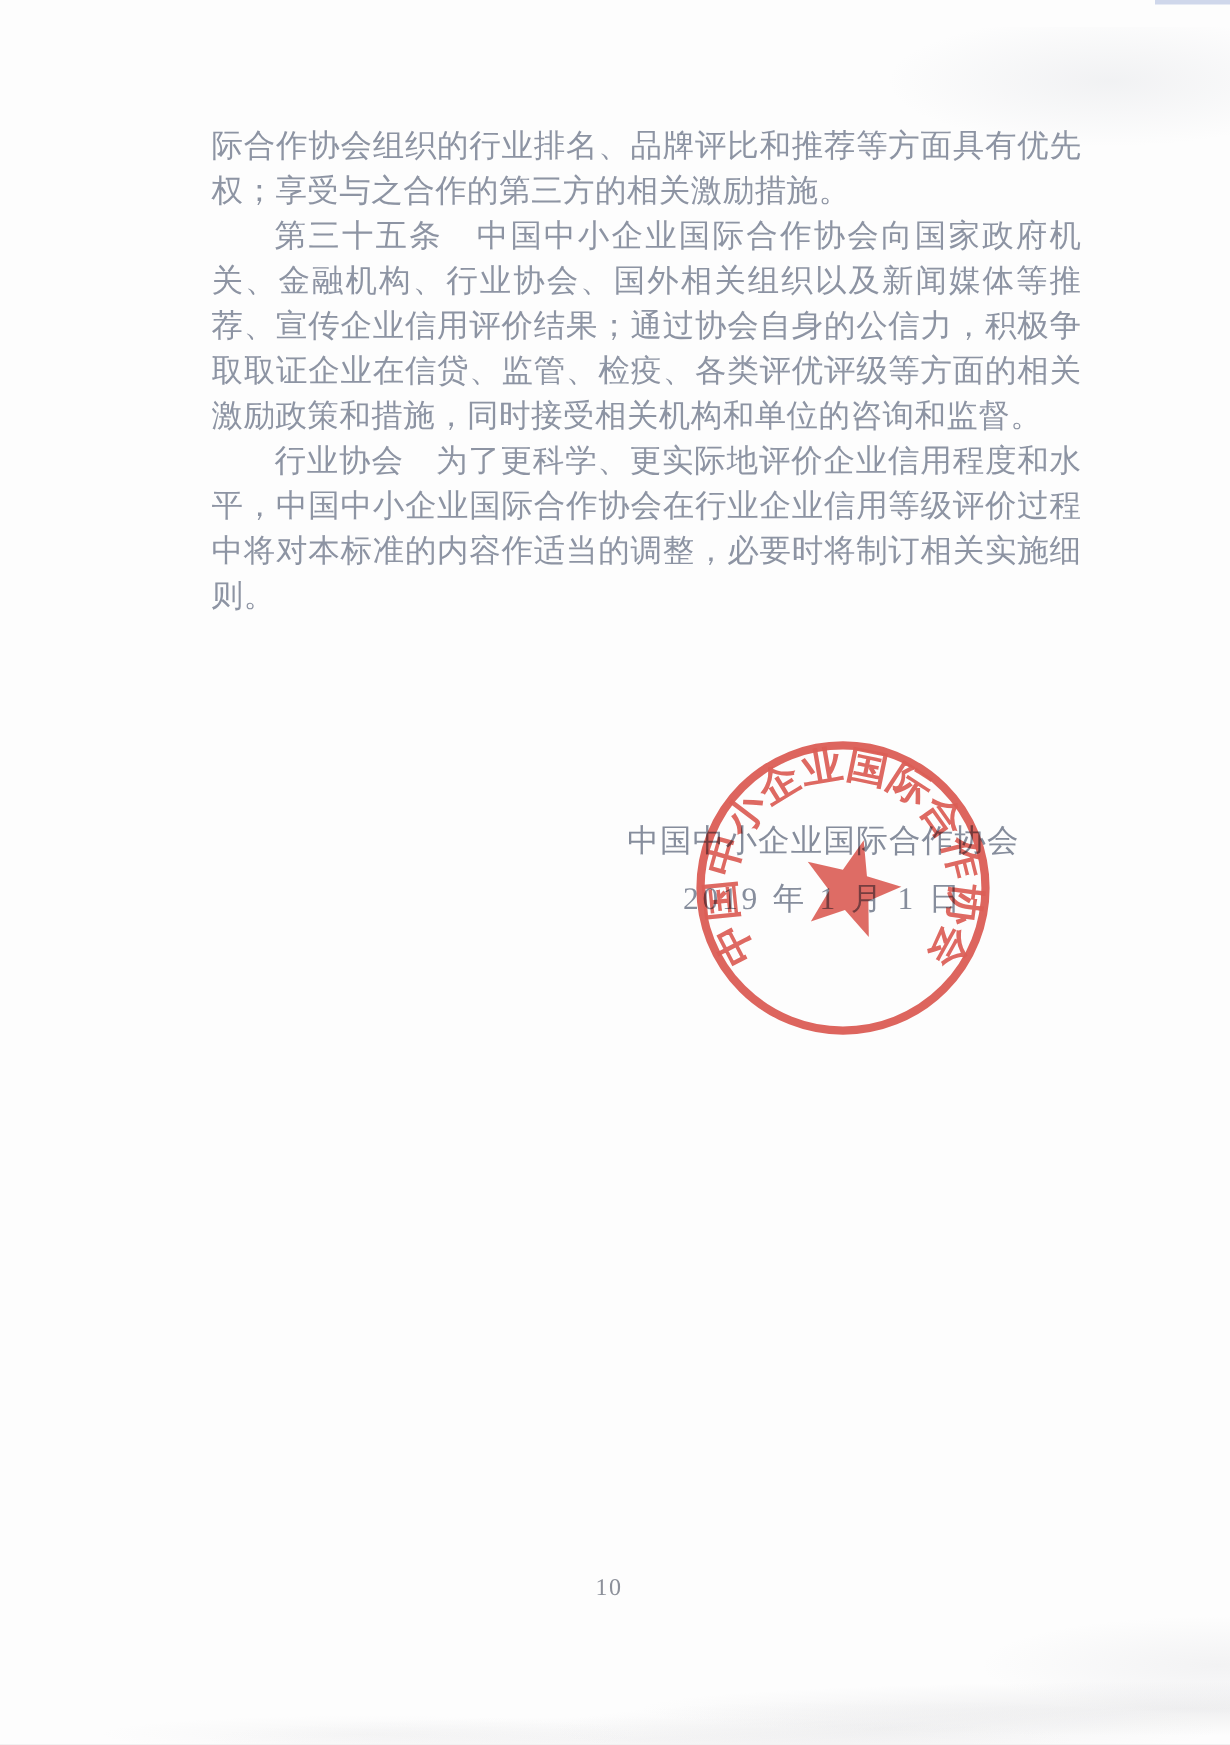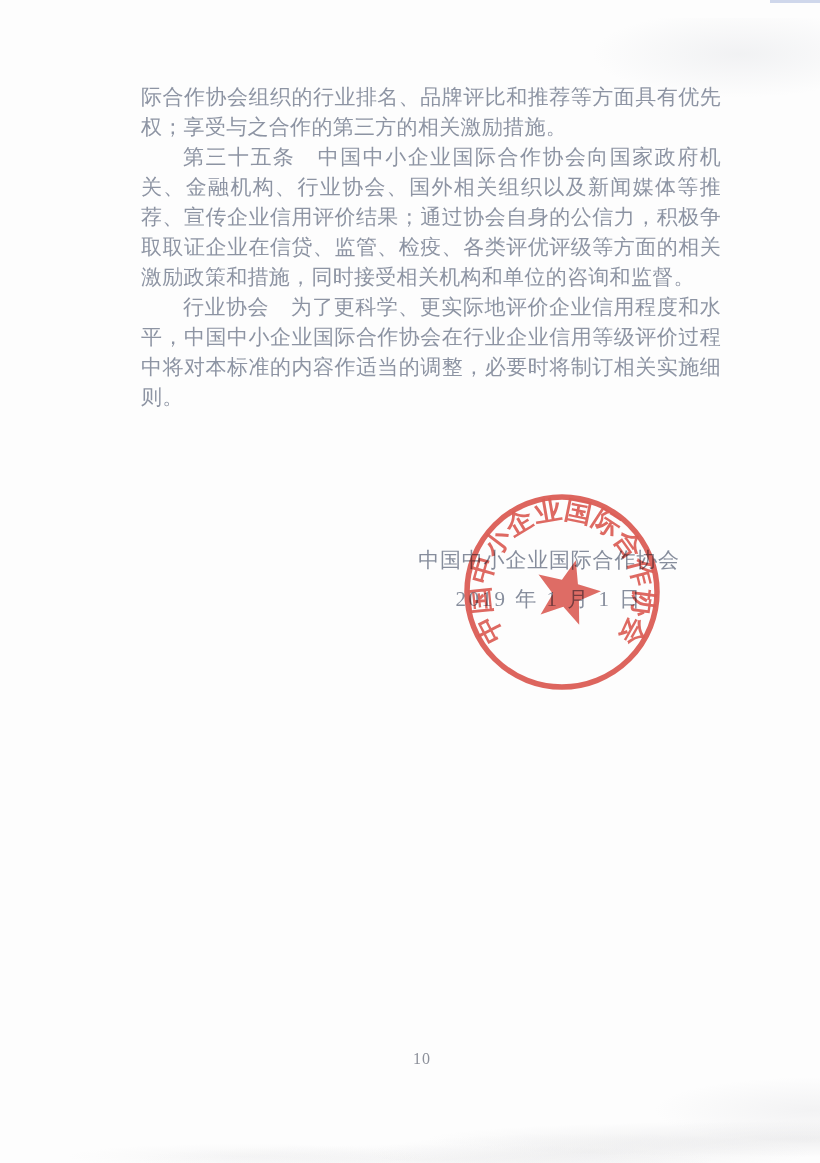"10" .pagenum { left: 400px -> 384px }
